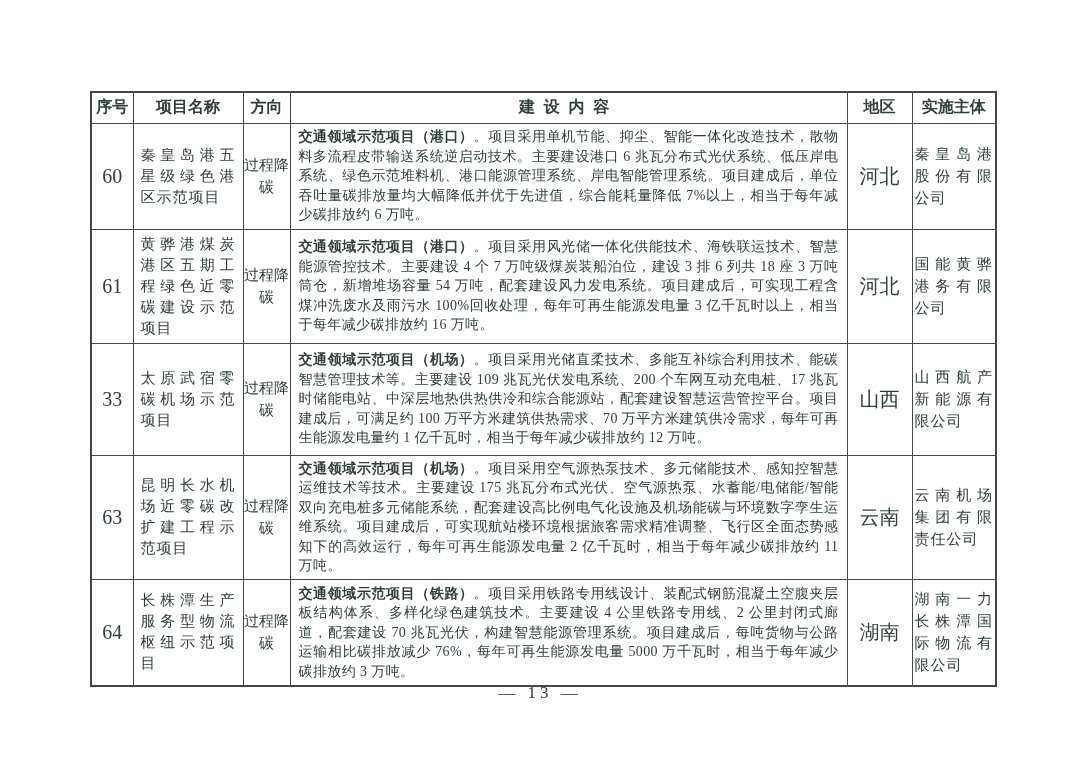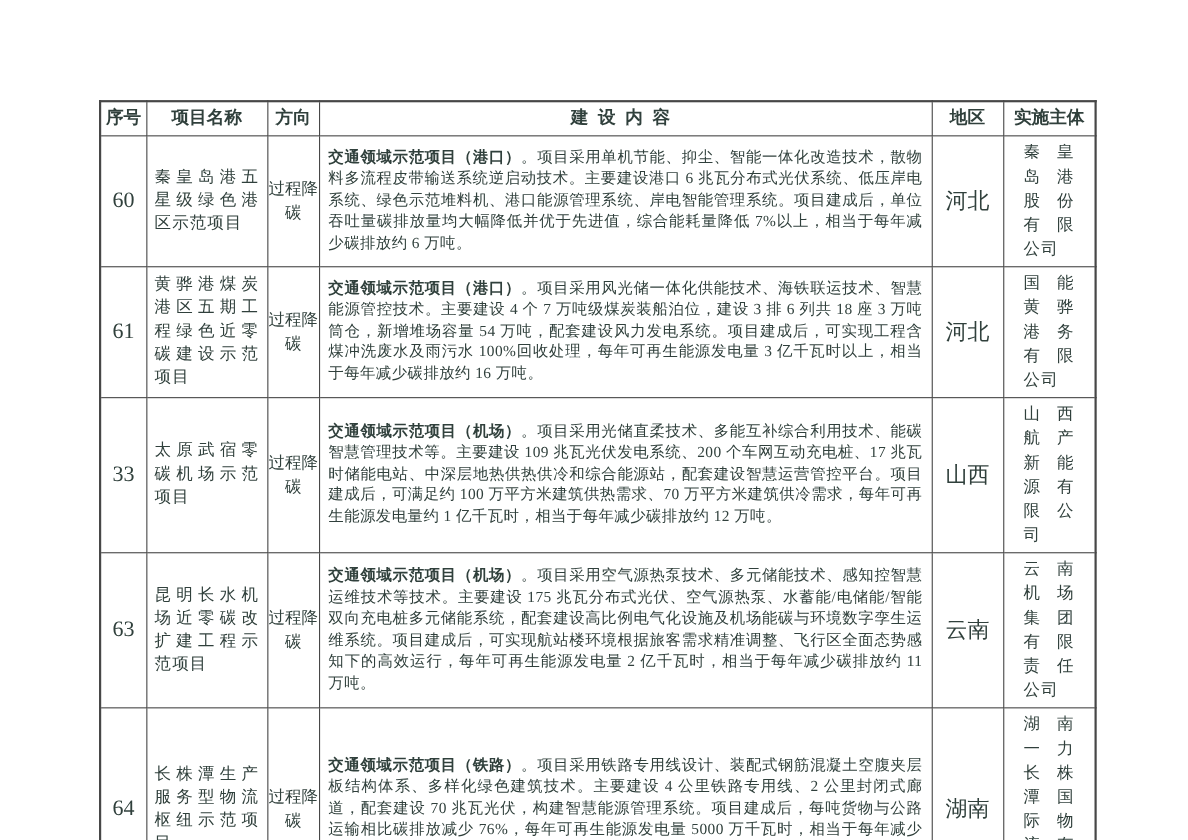"秦皇岛港股份有限公司" td.cell-entity { padding: 4px 18px -> 4px 2px }
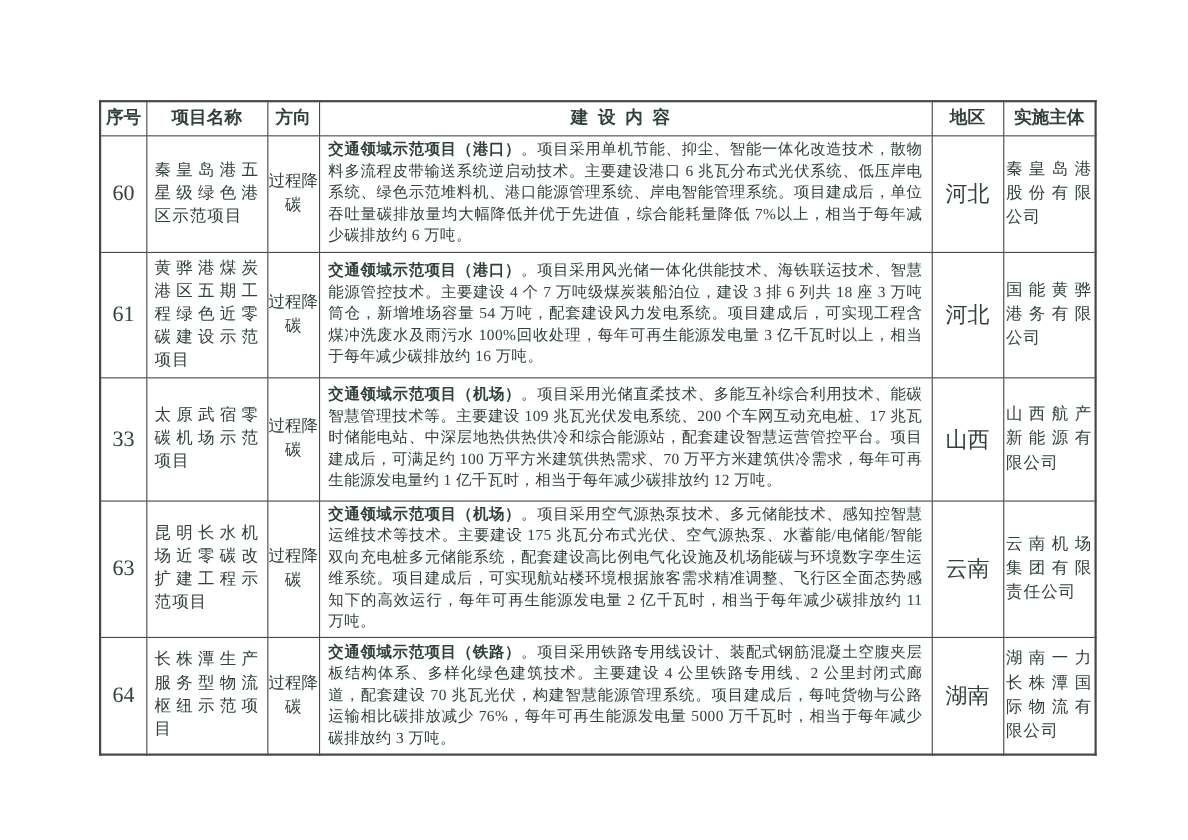"— 13 —" div.footer-page { html: none -> <div>— 13 —</div> }
